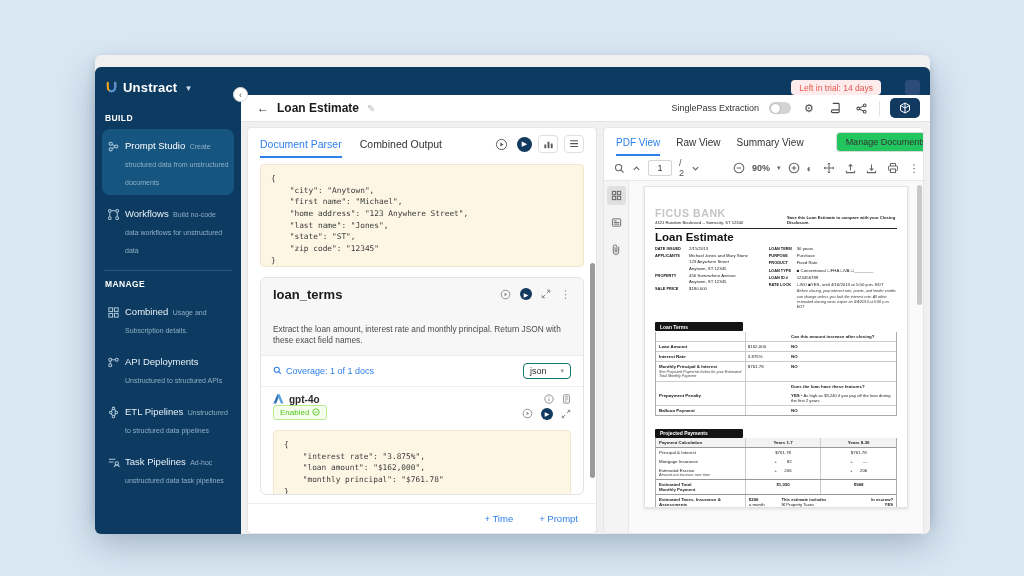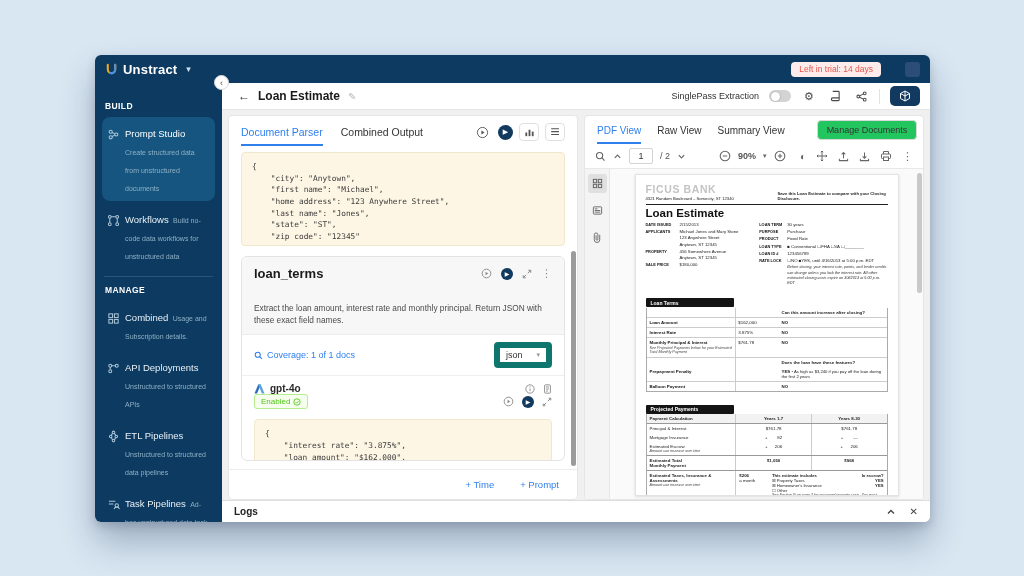"Unstract" .topbar { align-items: center -> flex-end; margin-top: none -> 12px }
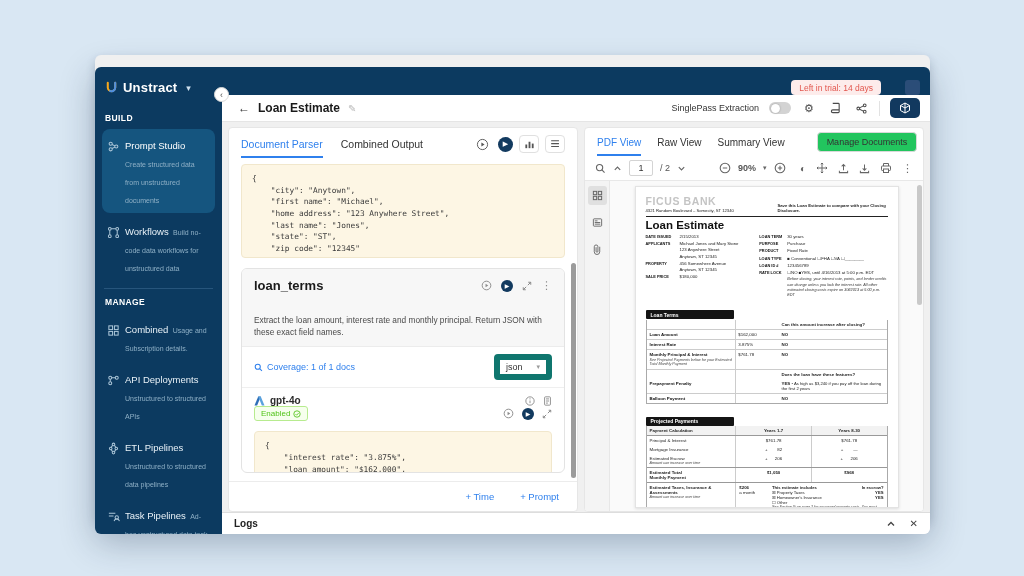"BUILD" .sidebar { width: 127px -> 146px }
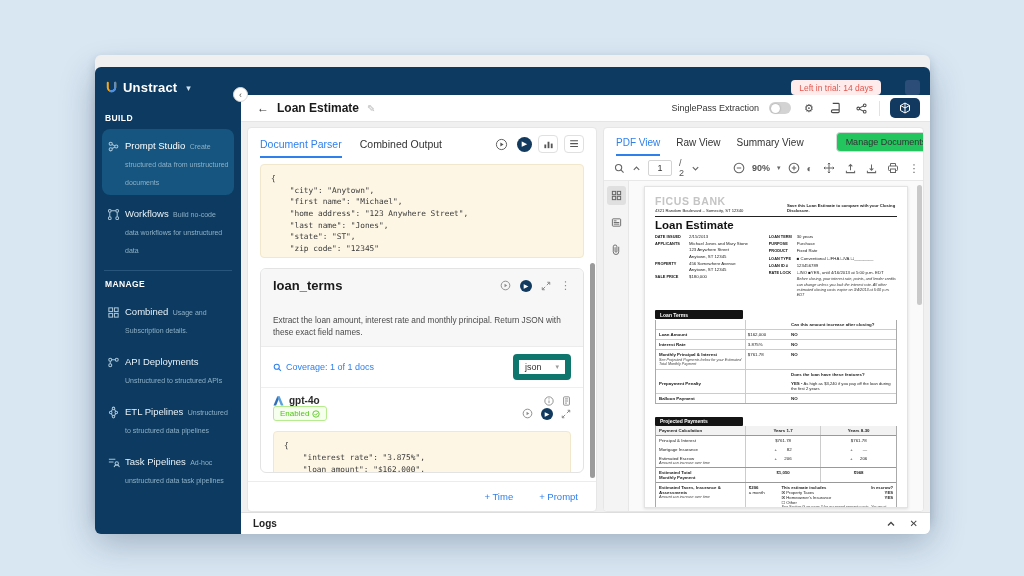"FICUS BANK" .doc-head { margin-top: none -> 12px }
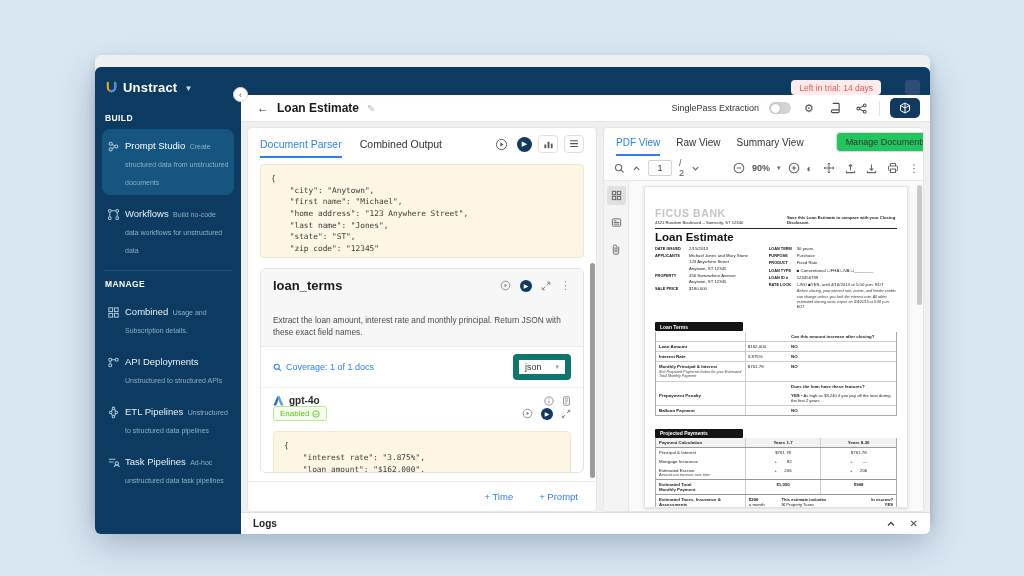"json" .fmt-select { border: 6px solid #0f766e -> 1px solid #0f766e }
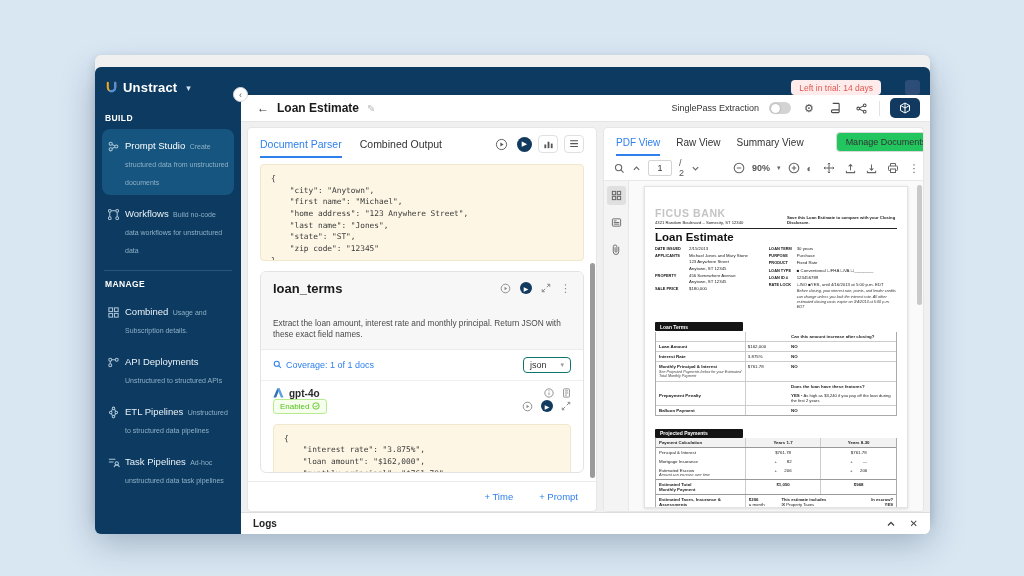"Enabled" .en-row { align-items: center -> flex-end }
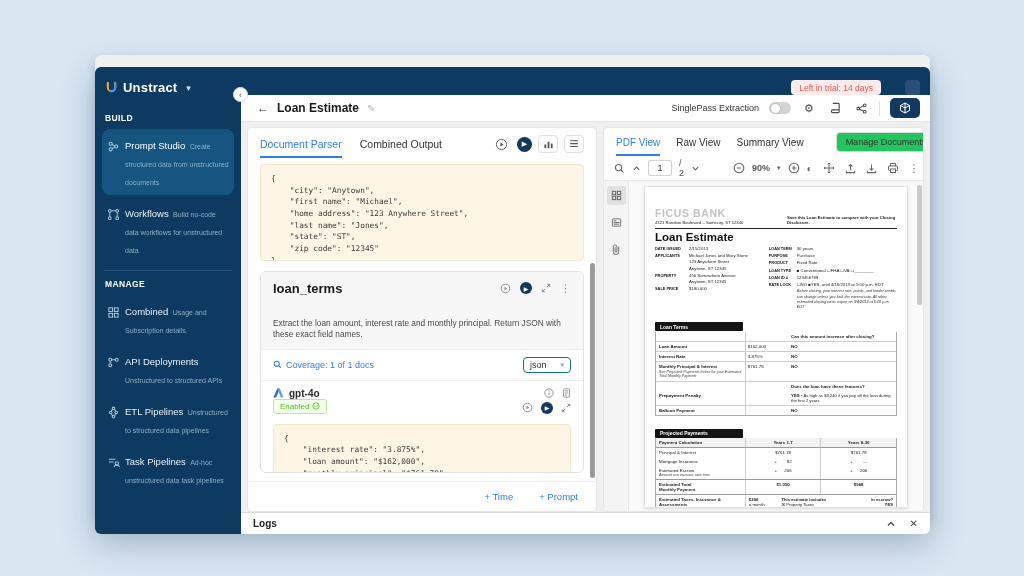"Logs" div.logs-bar { html: <div> <span>Logs</span> <span> <span> <svg> <path></path> </svg> </span> <span>✕</span> </span> </div> -> none }
